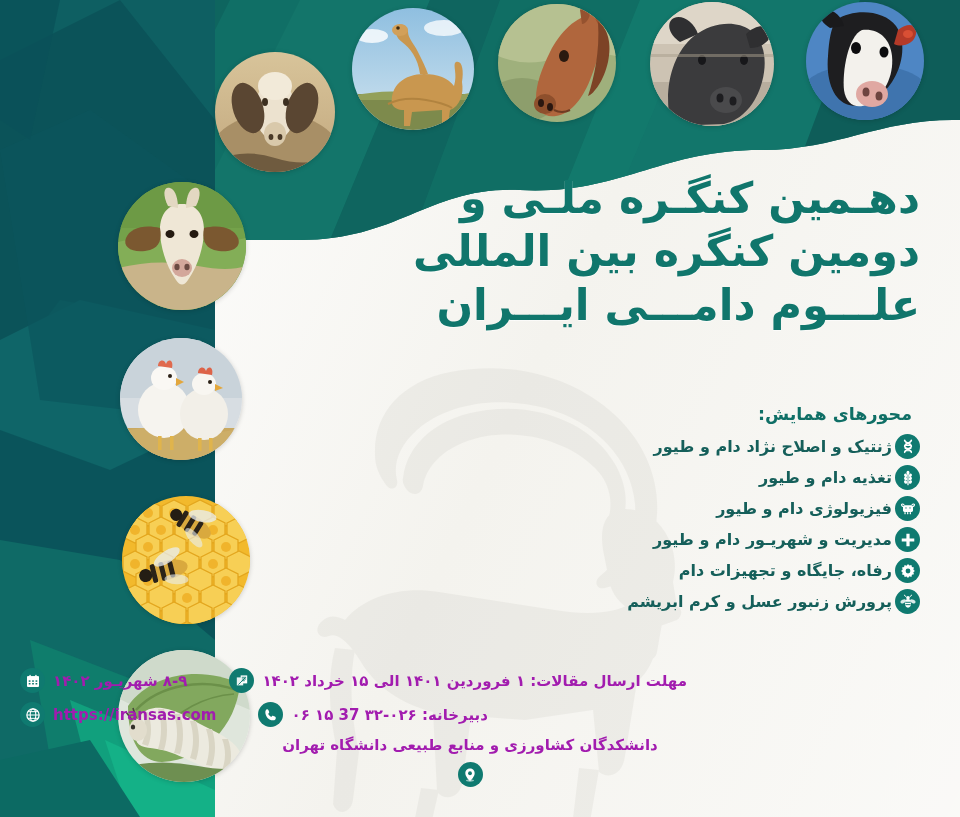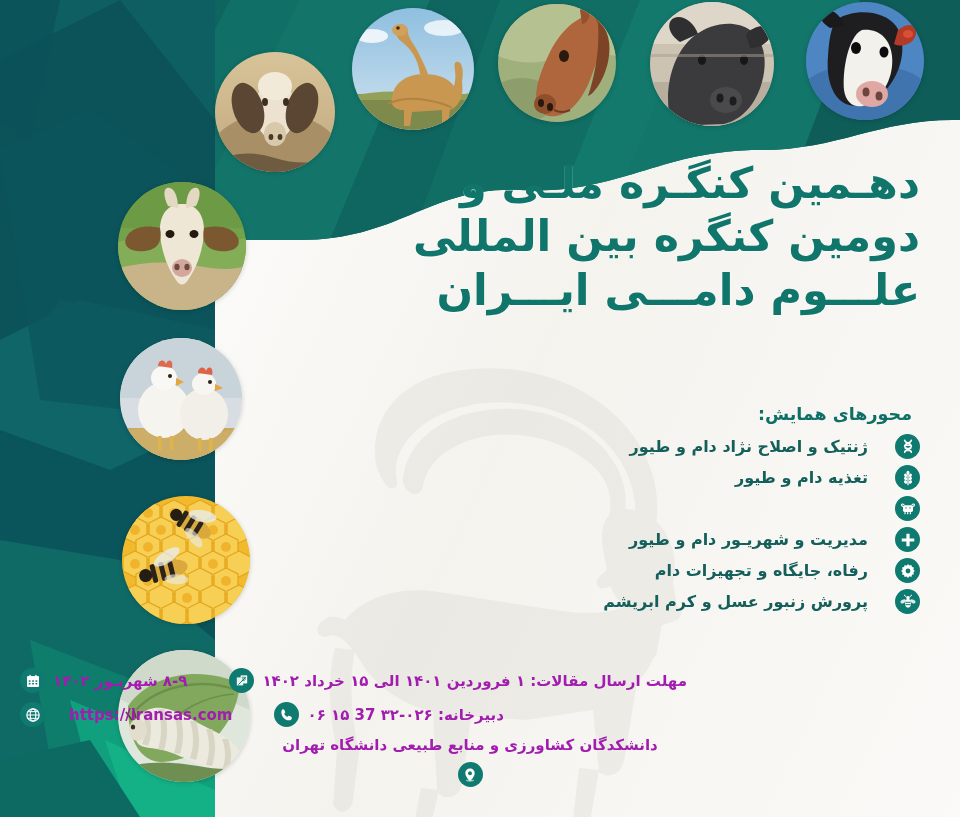"دهـمین کنگـره ملـی و" .title-block { top: 157px -> 172px }
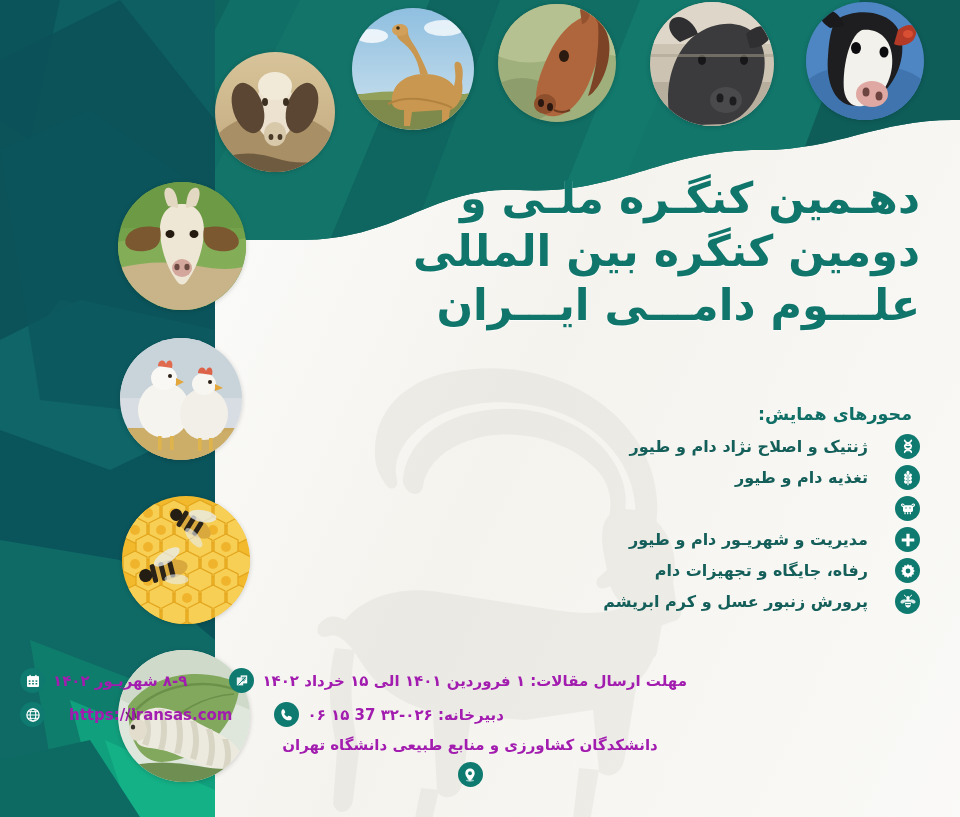"ژنتیک و اصلاح نژاد دام" .topic-row { gap: 27px -> 3px }
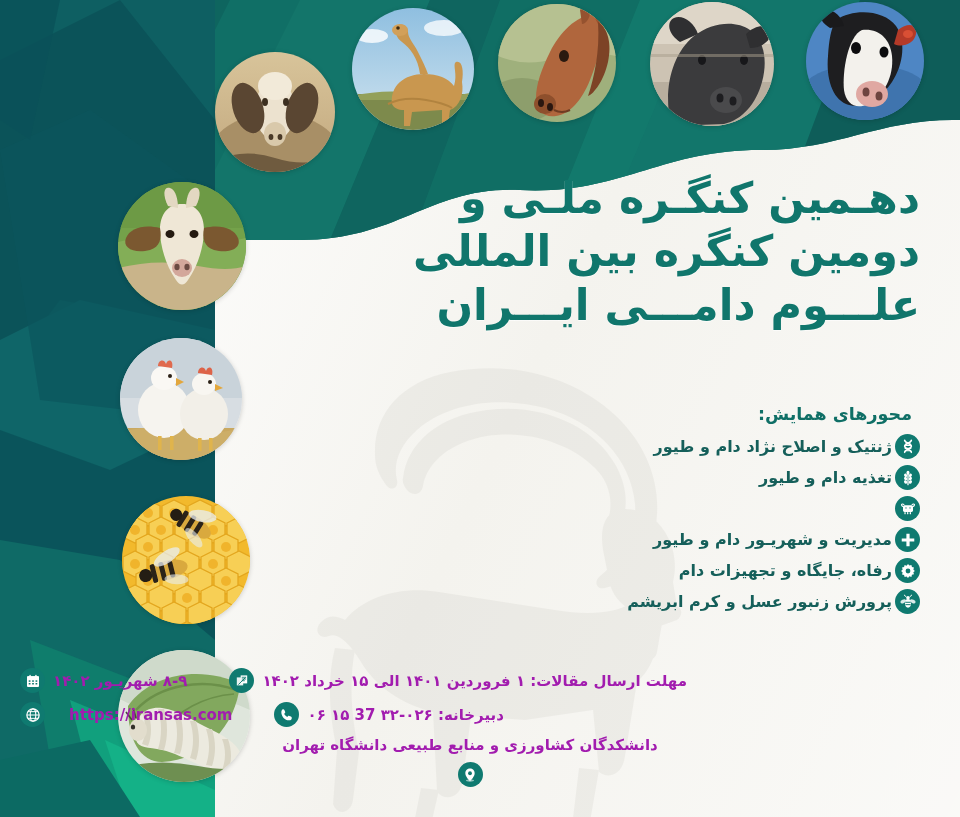"فیزیولوژی دام و طیور" span.topic-txt { html: none -> <span>فیزیولوژی دام و طیور</span> }
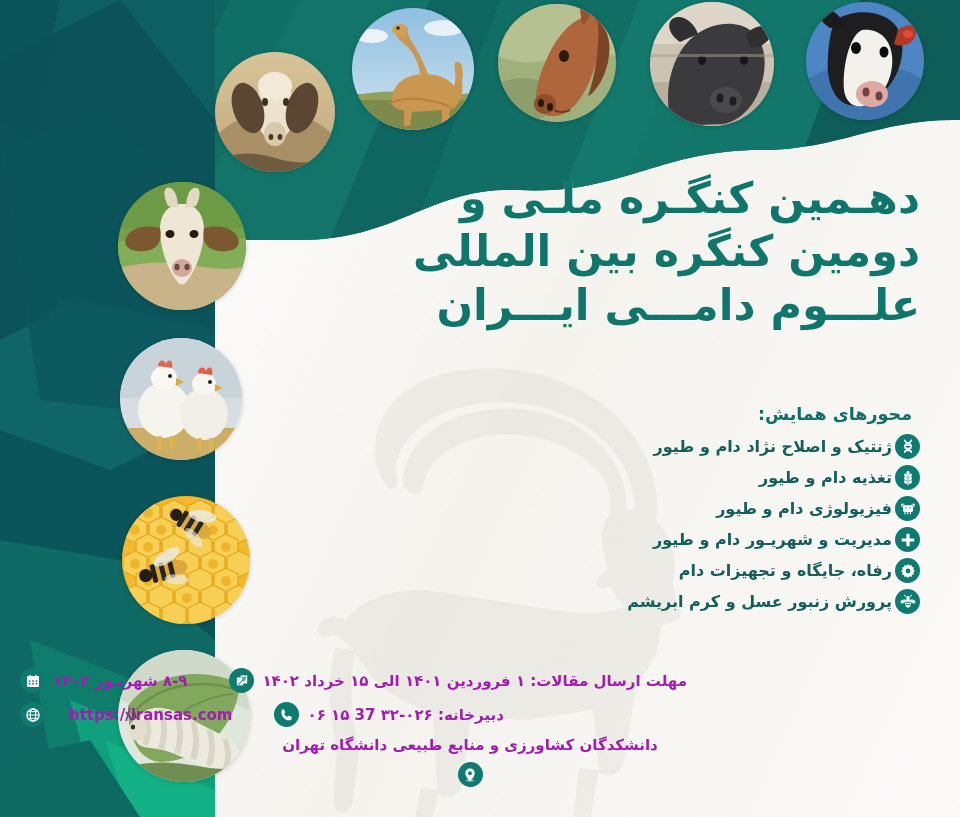"https://iransas.com" .f-txt.ltr { margin-left: 16px -> none }
